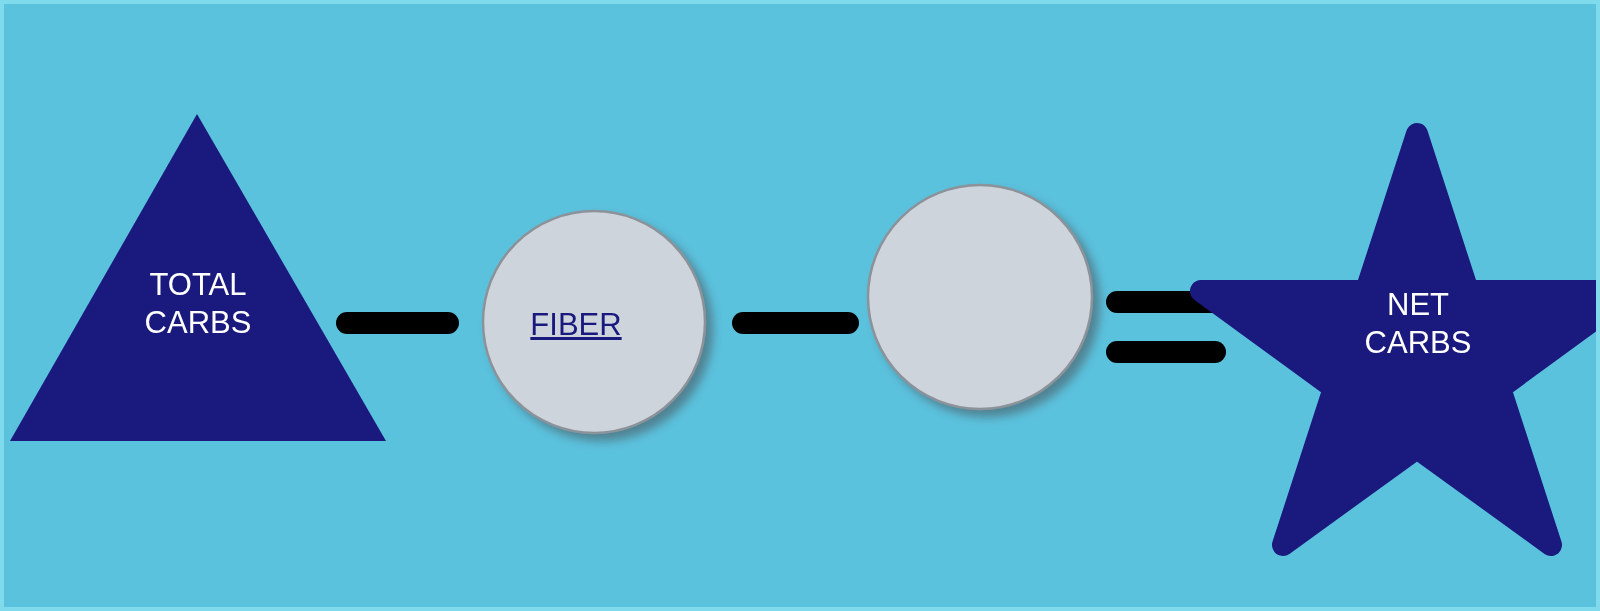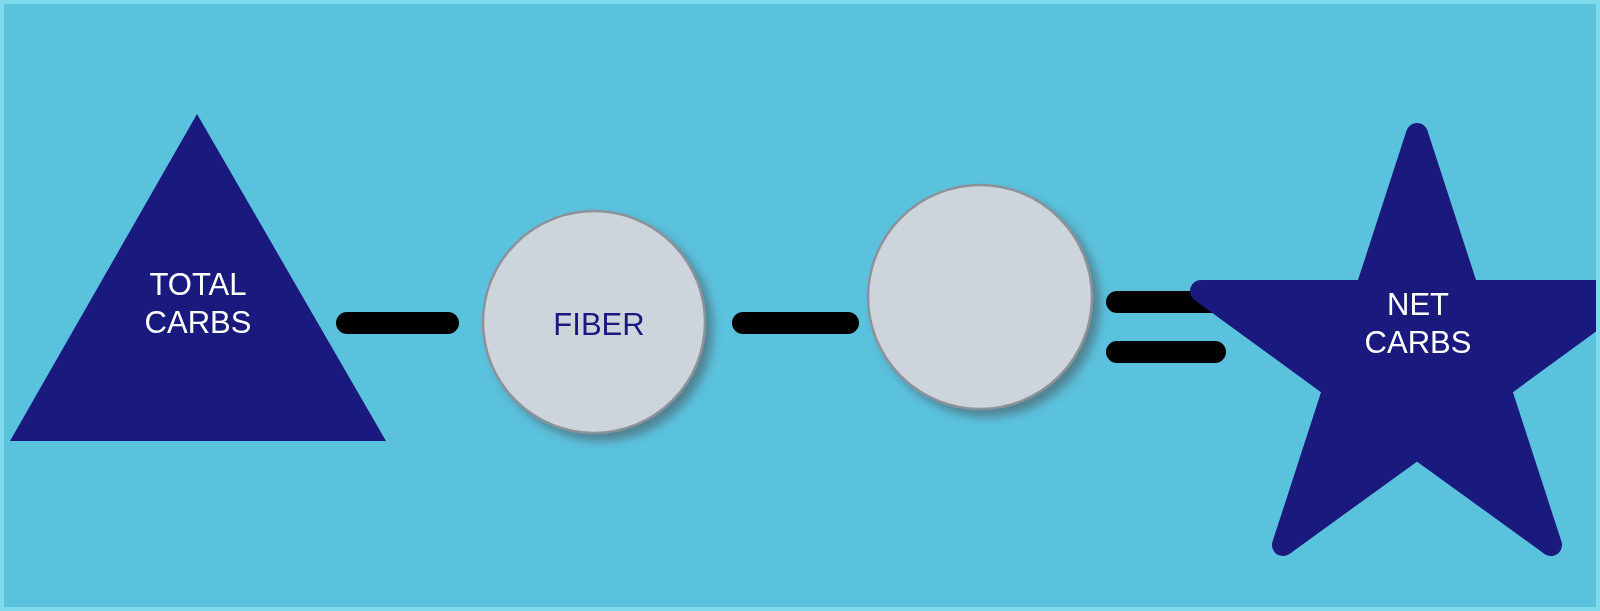"FIBER" #label-fiber { left: 482px -> 459px; text-decoration: none -> underline }
